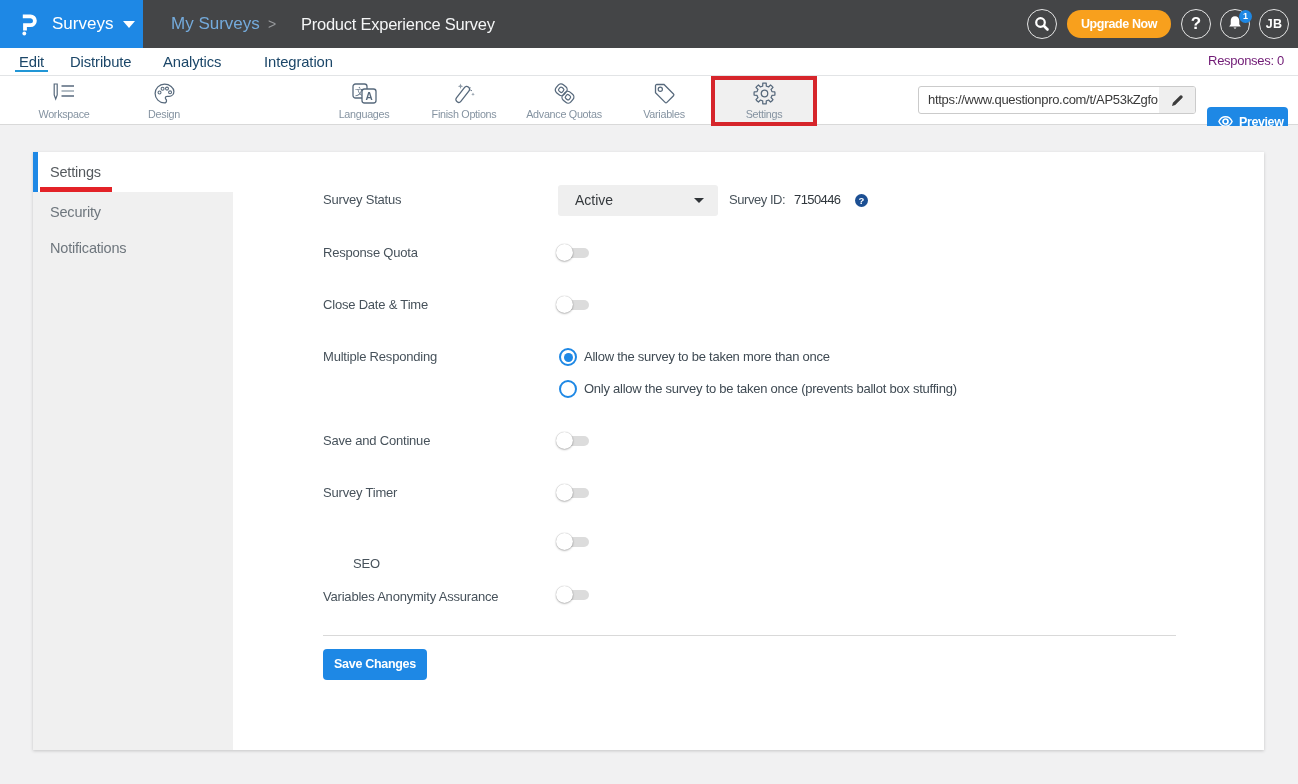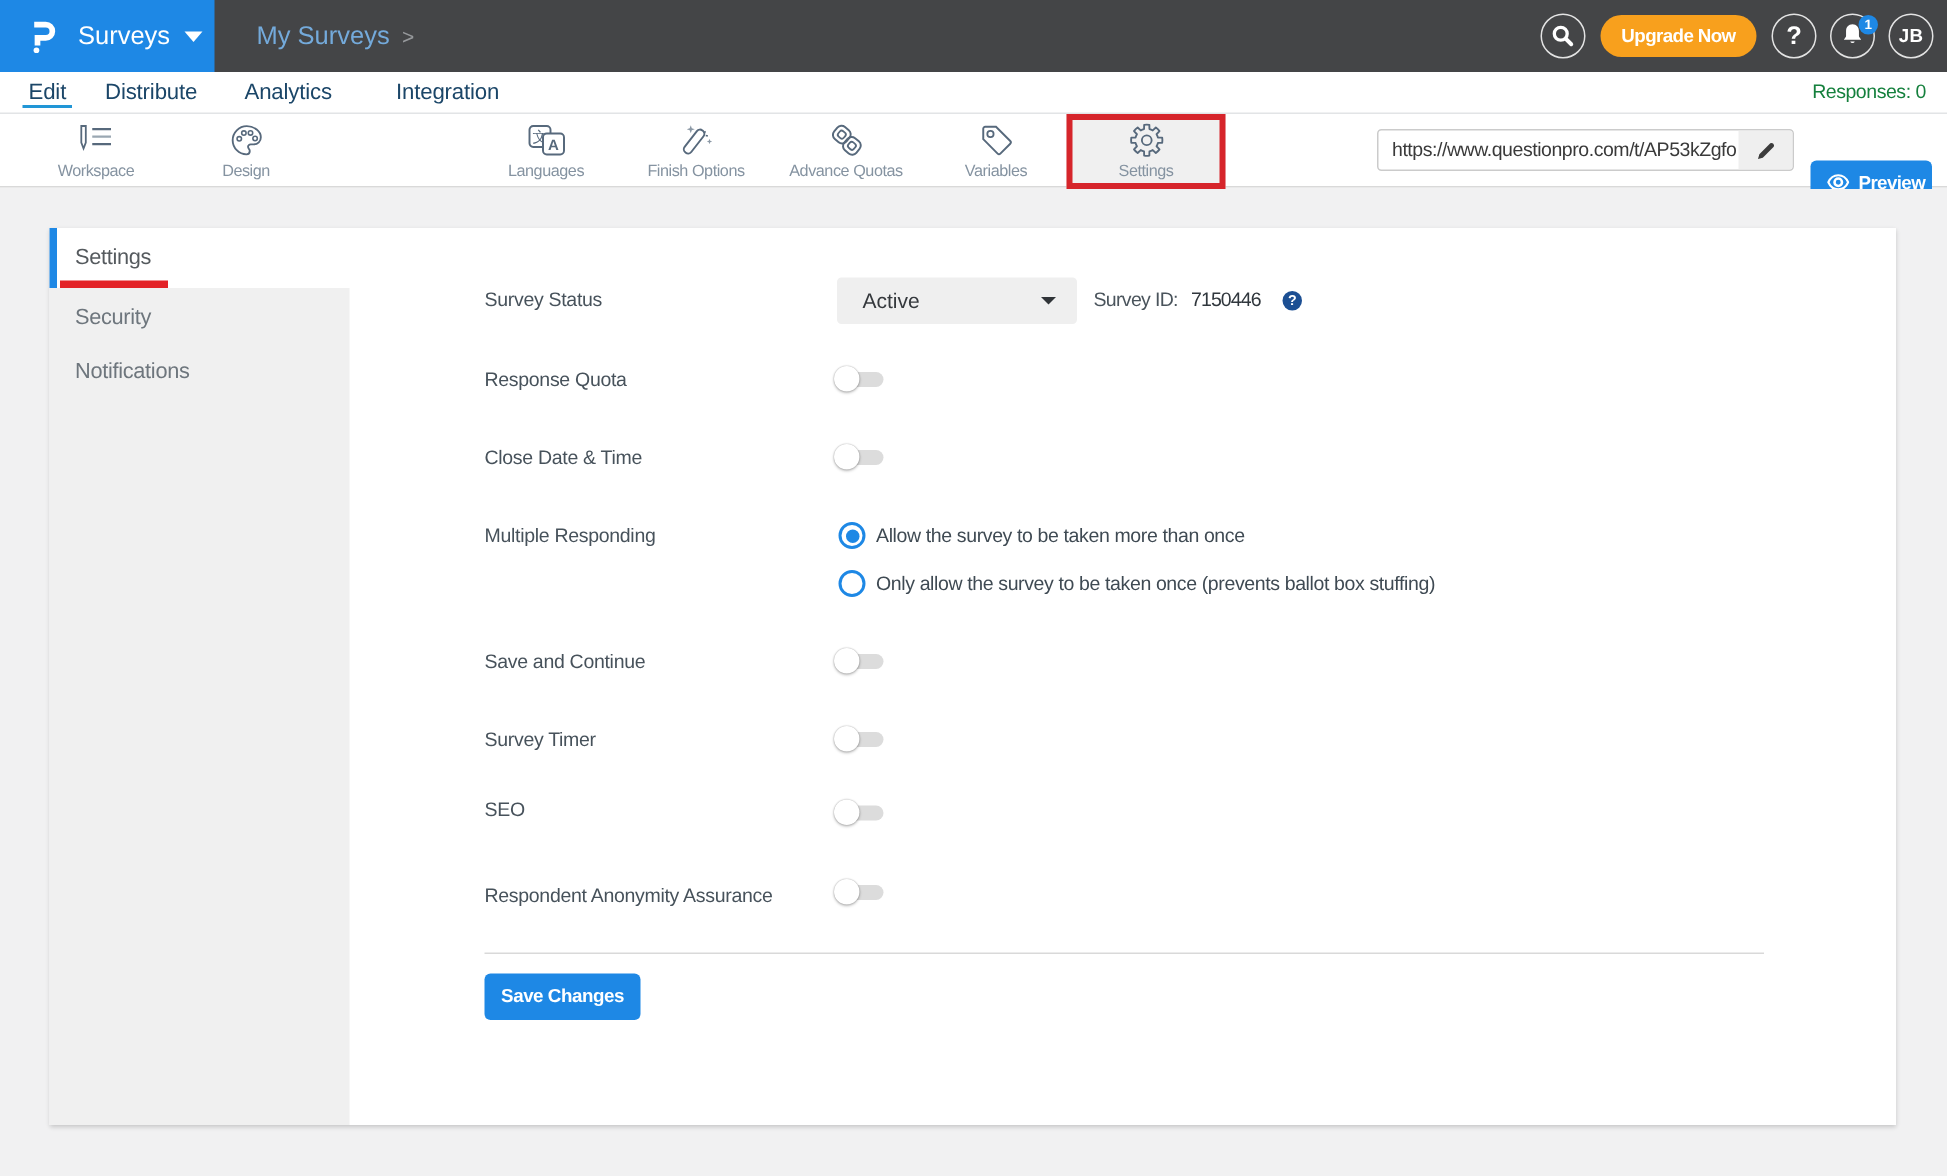"Product Experience Survey" span { html: none -> <span>Product Experience Survey</span> }
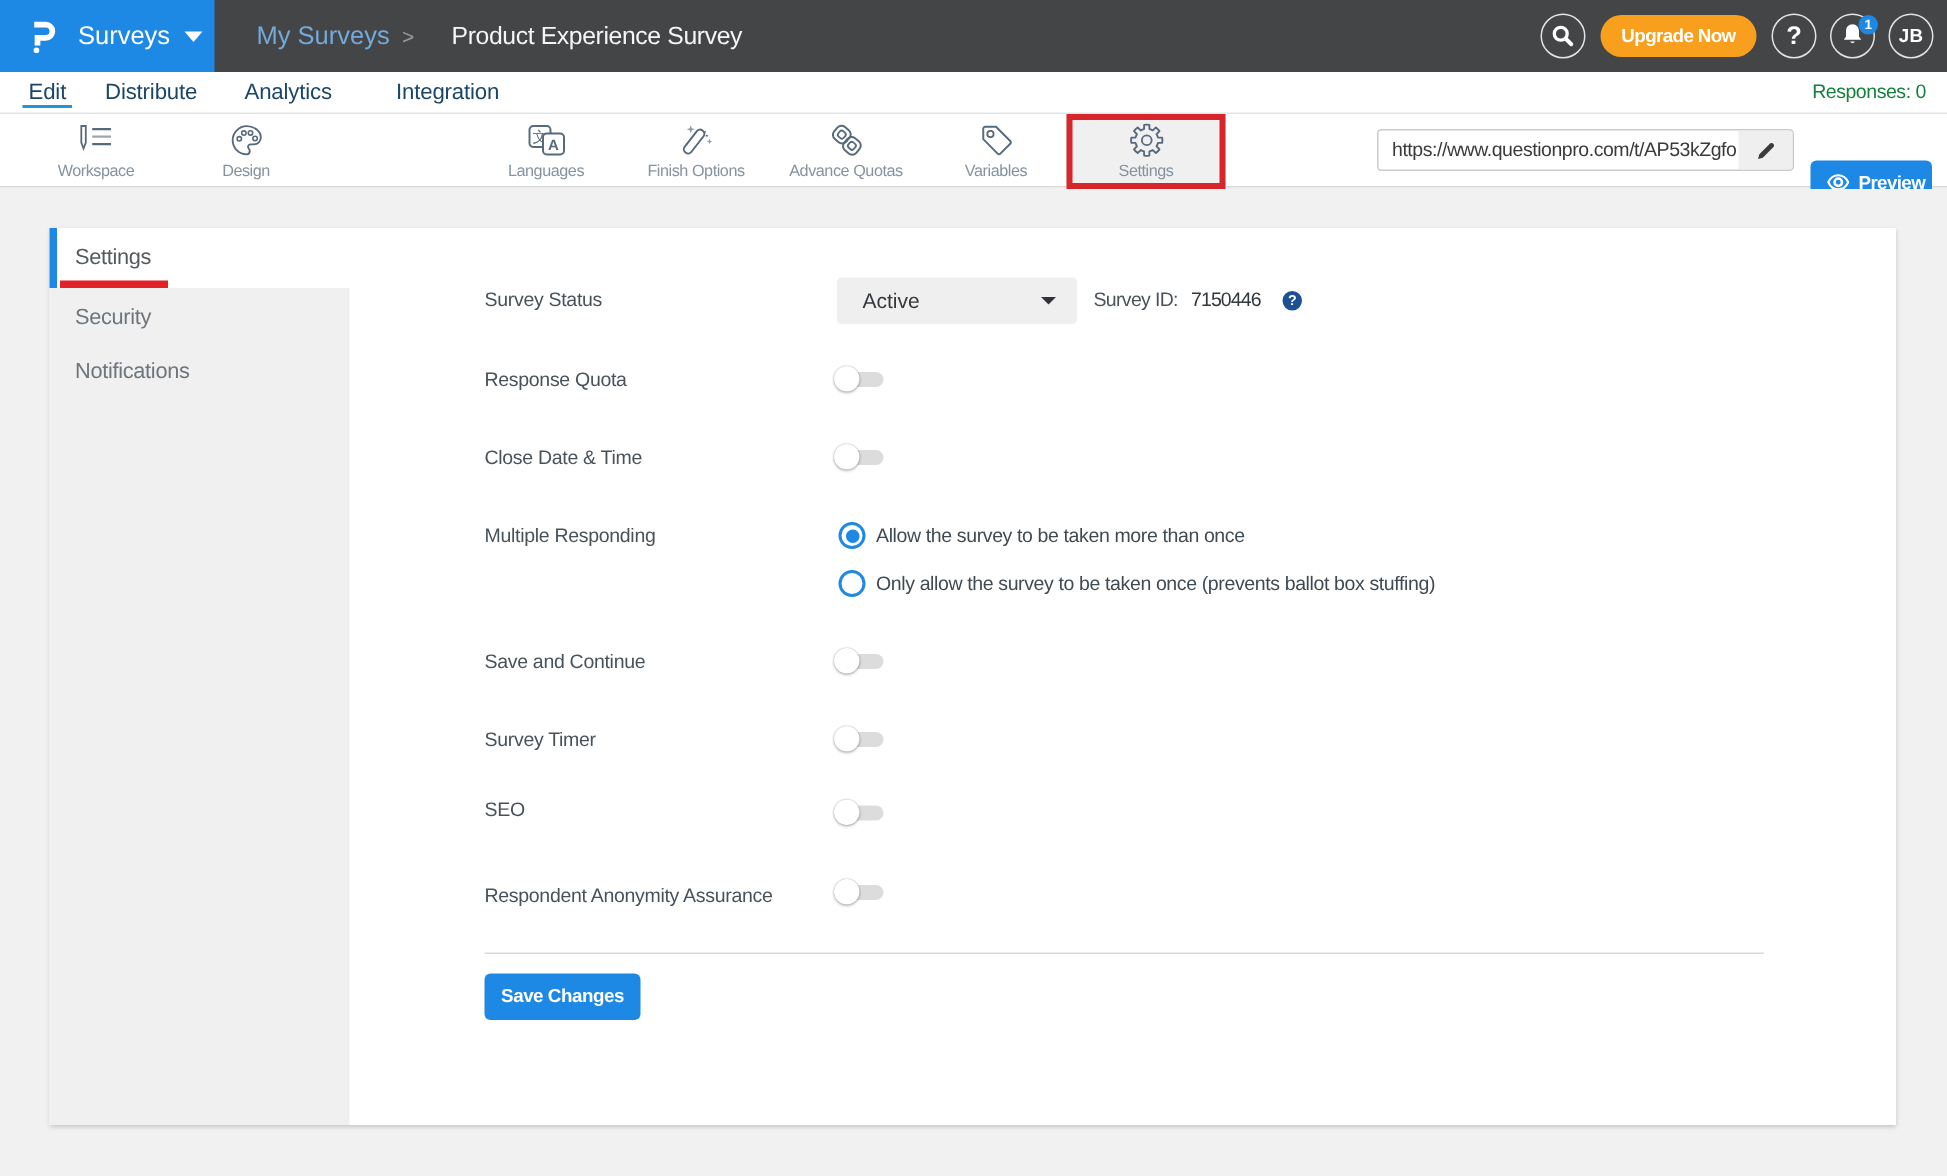"Responses: 0" #resp { color: #15803d -> #701a75 }
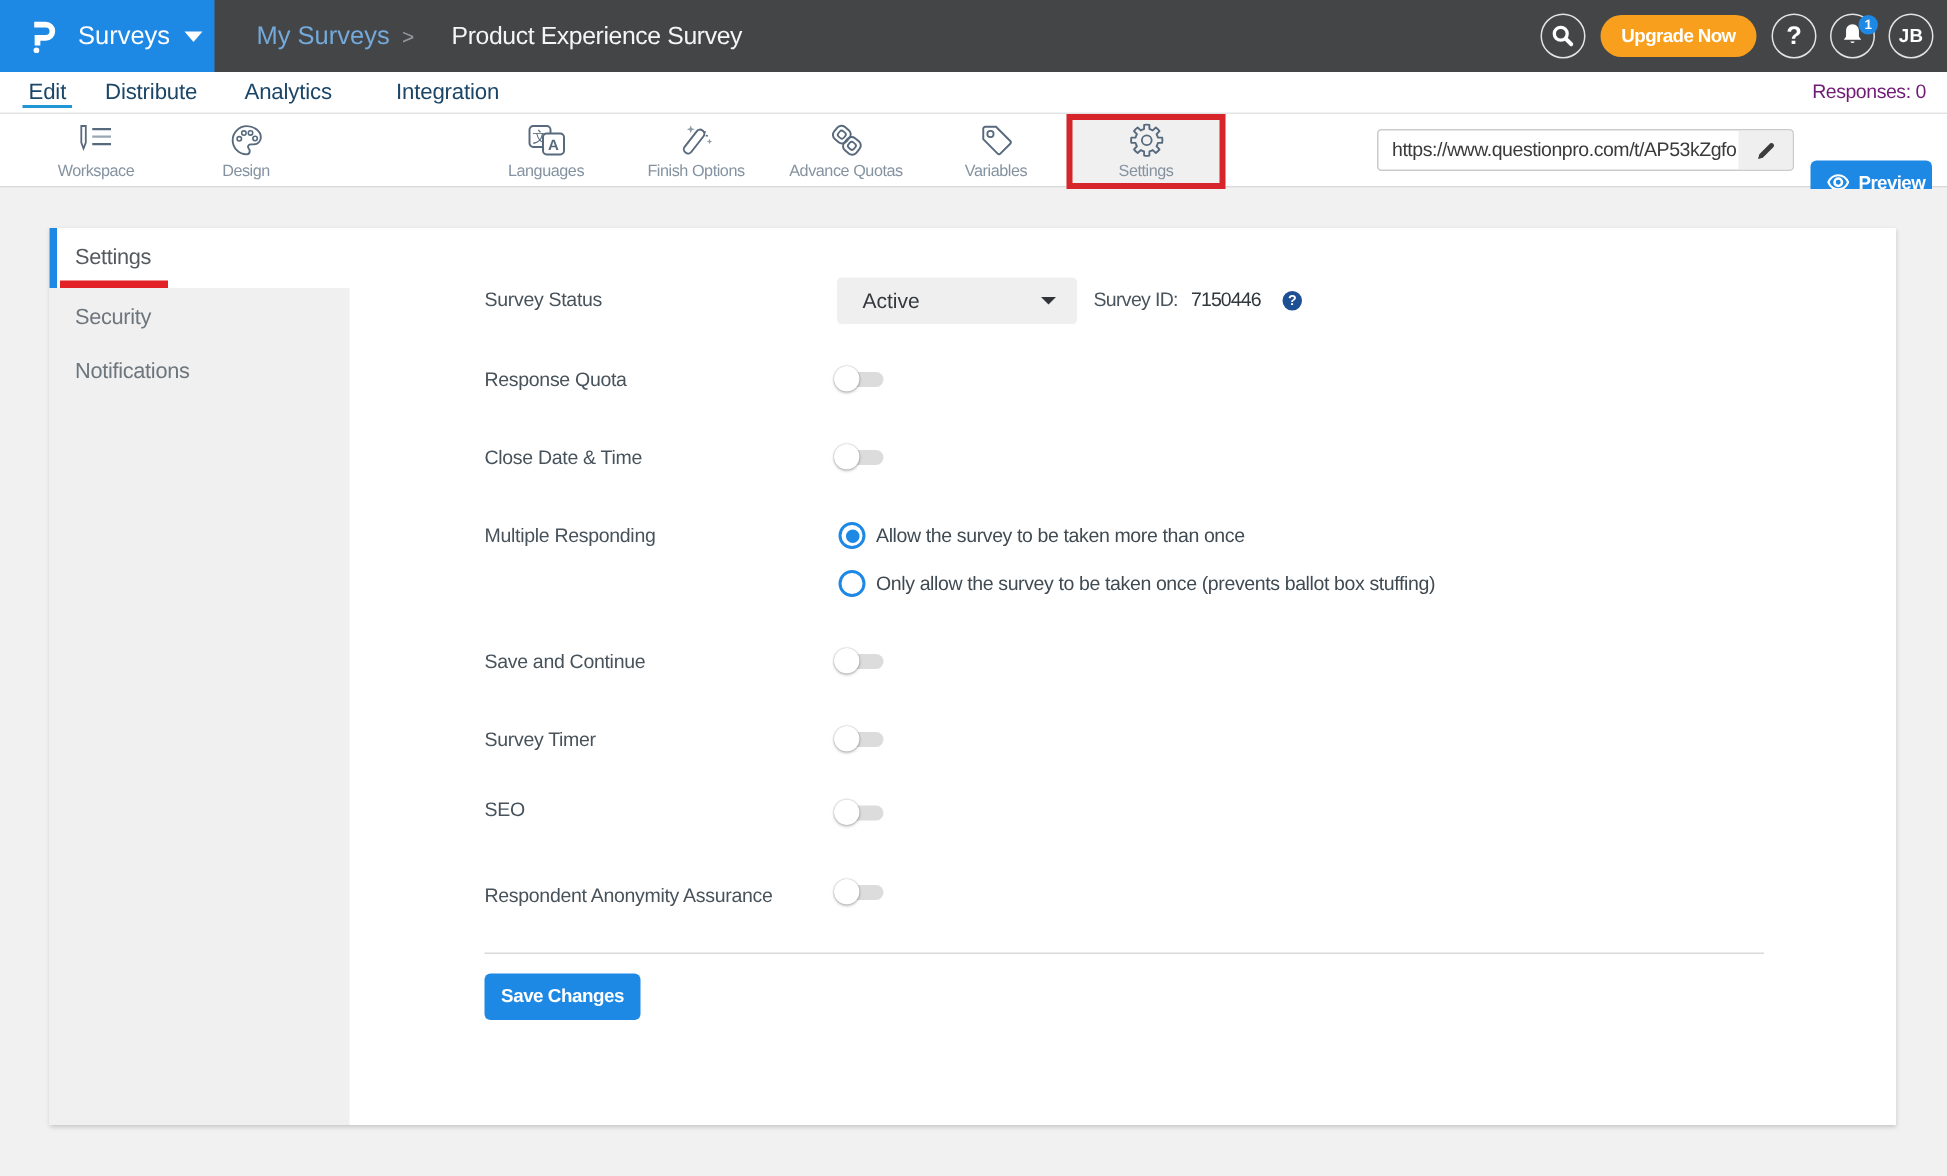"SEO" span.flabel { margin-left: none -> 30px; top: 380px -> 404px }
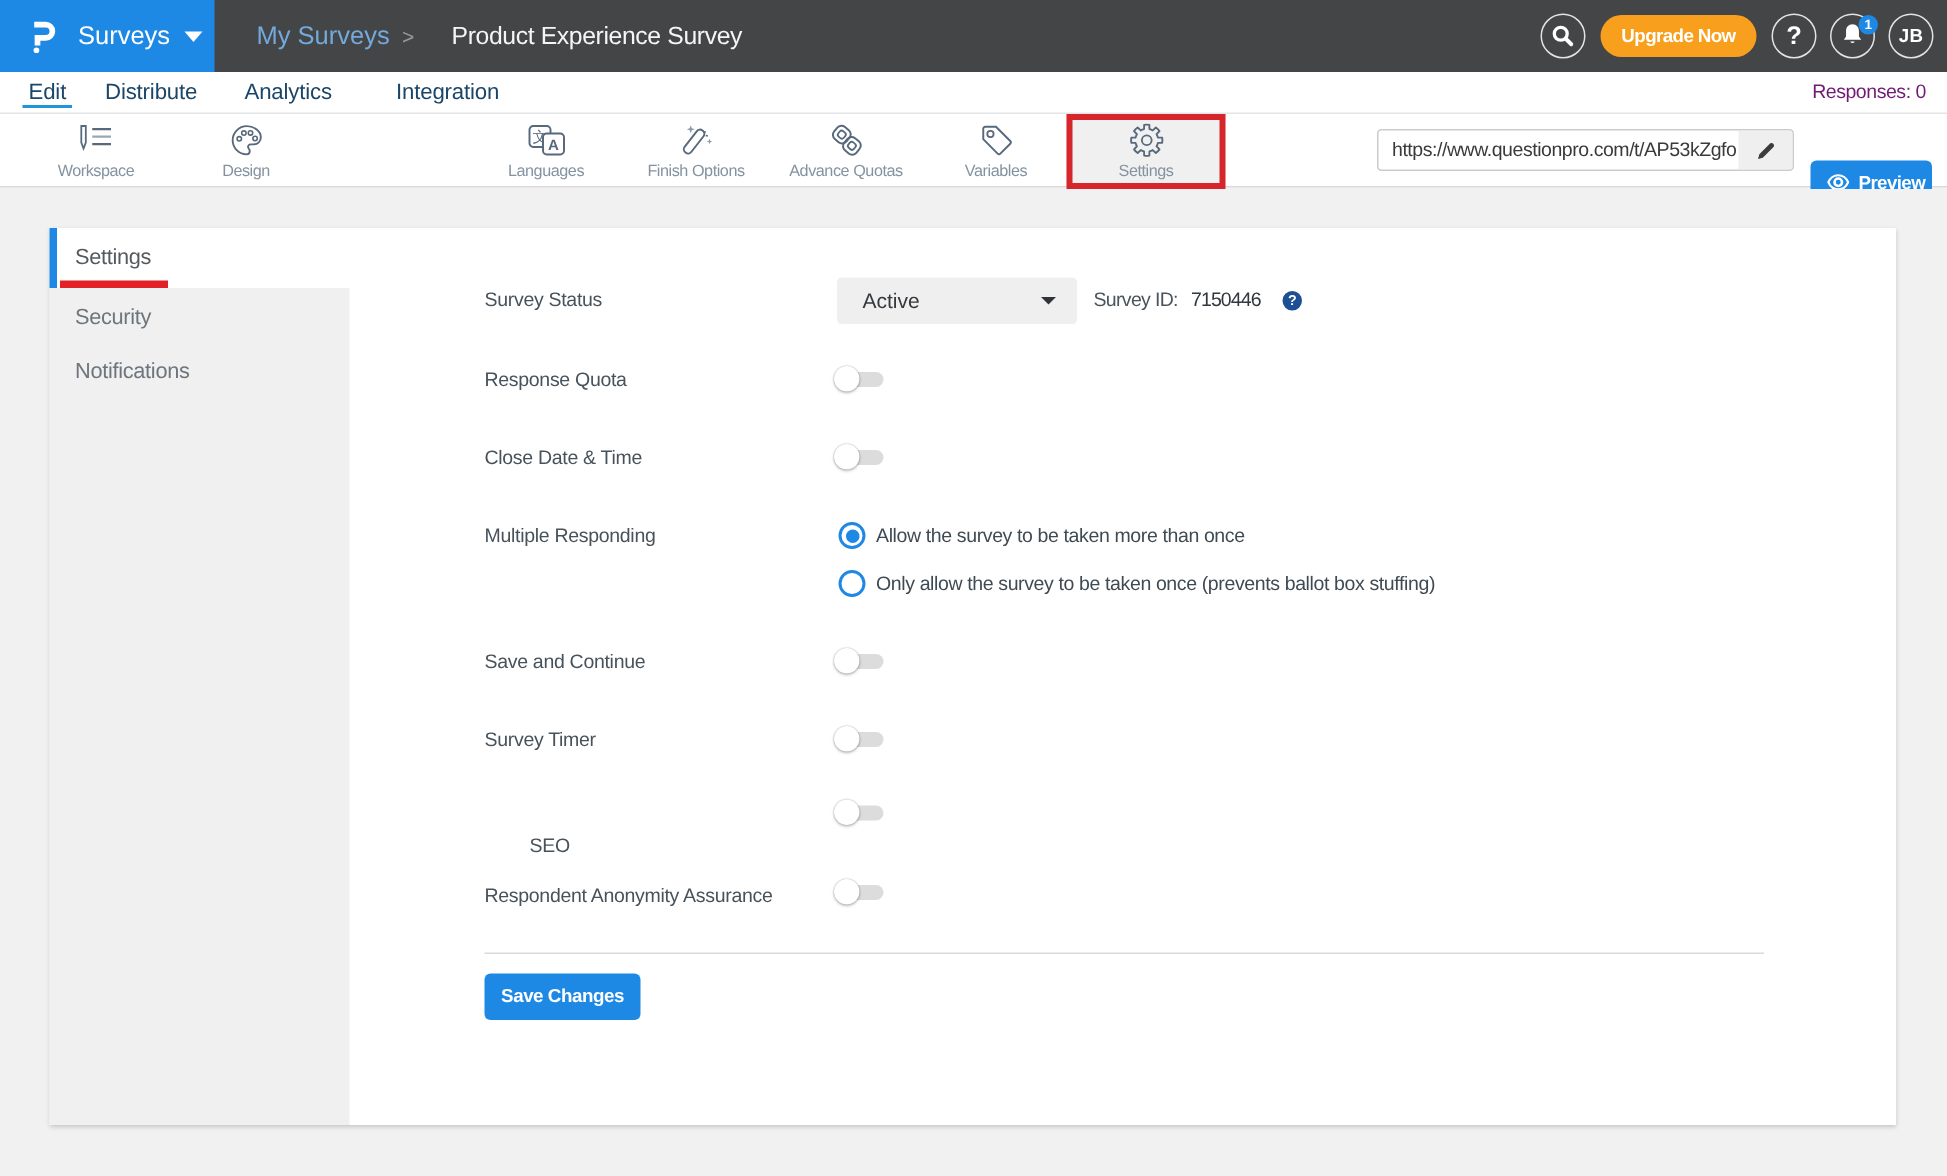"Respondent Anonymity Assurance" span.flabel { text: Respondent -> Variables }
